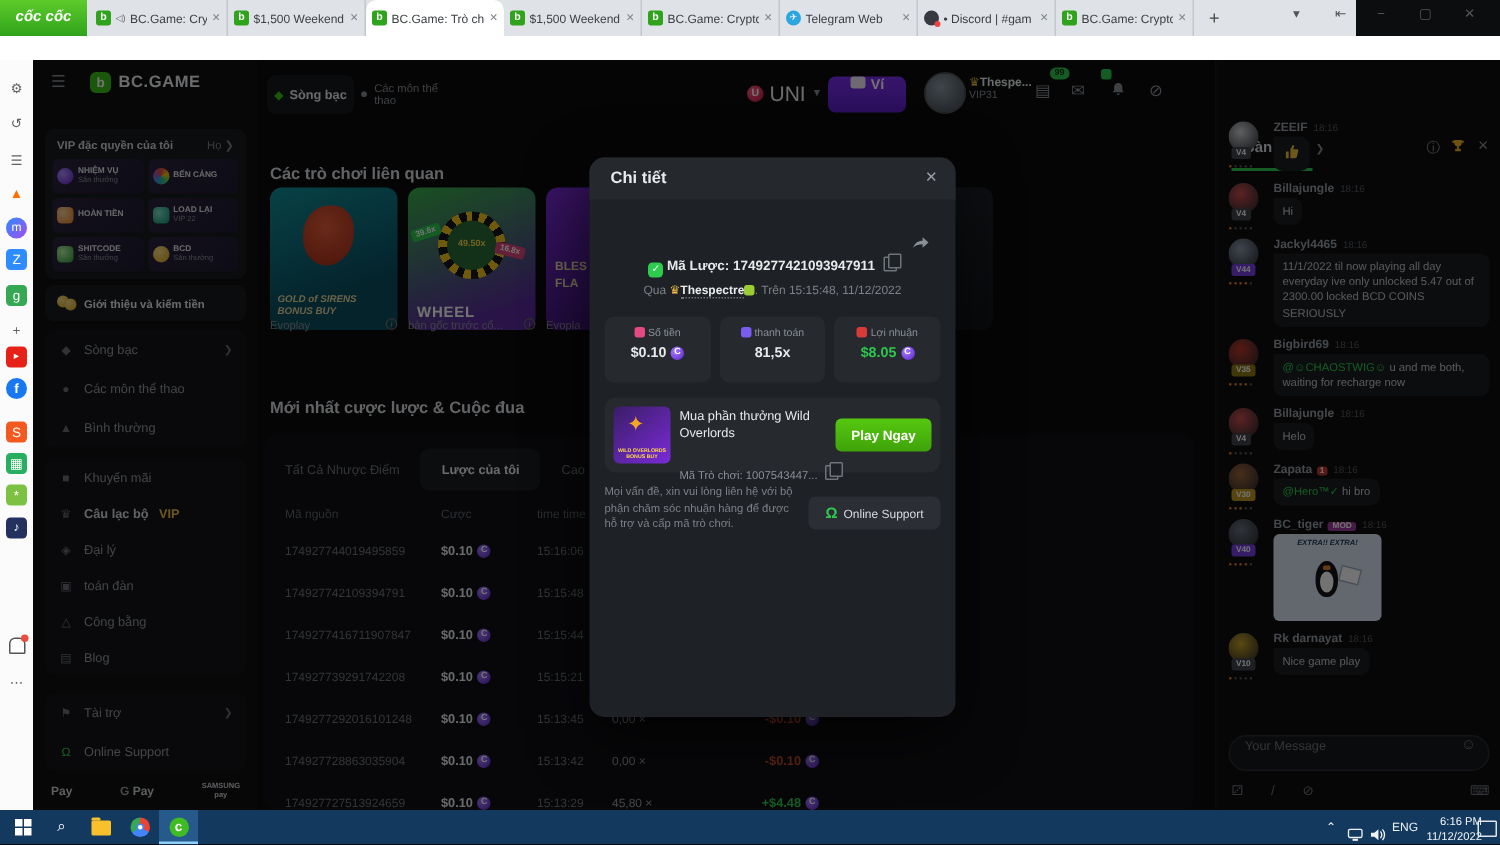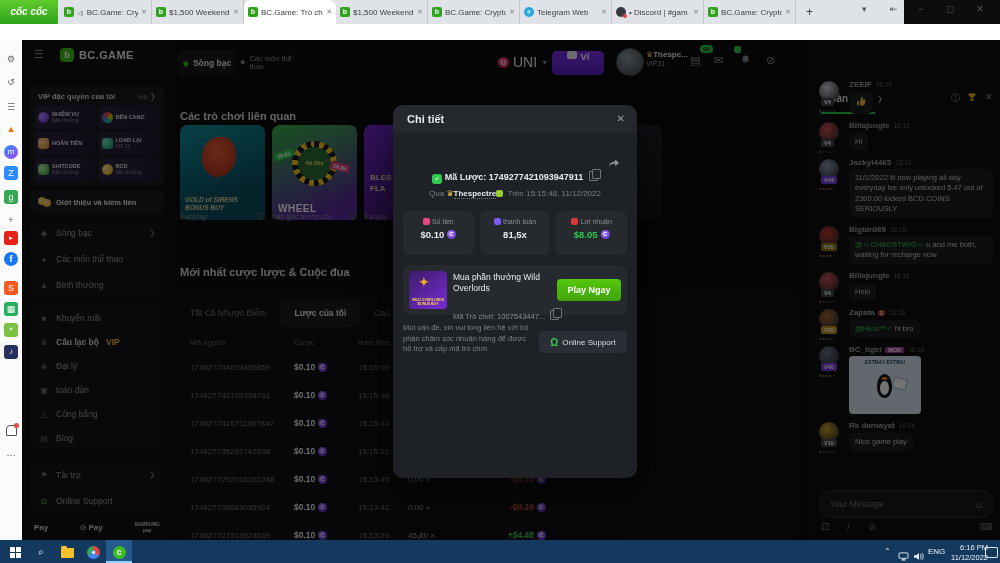"Your Message" #chat-inputwrap { align-items: center -> flex-start; padding: 13px 8px -> 0 8px }
